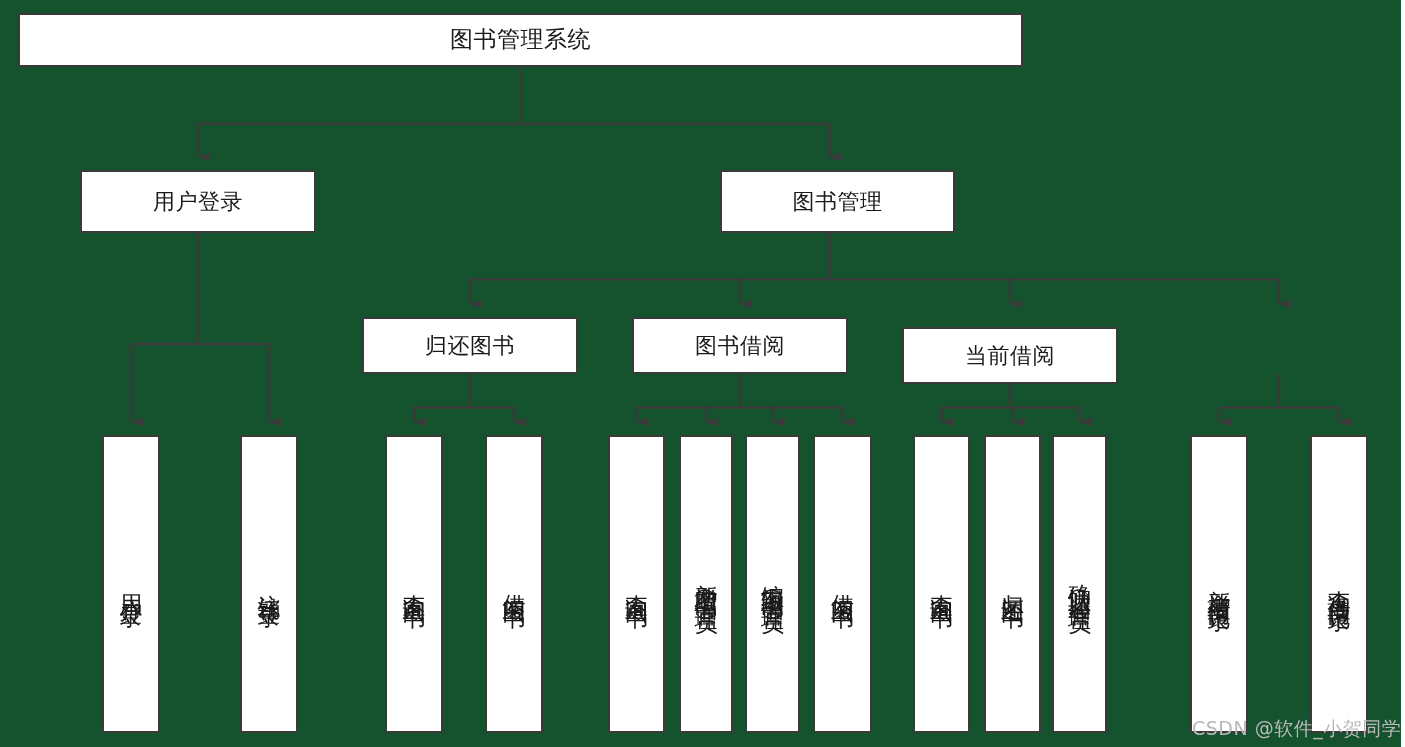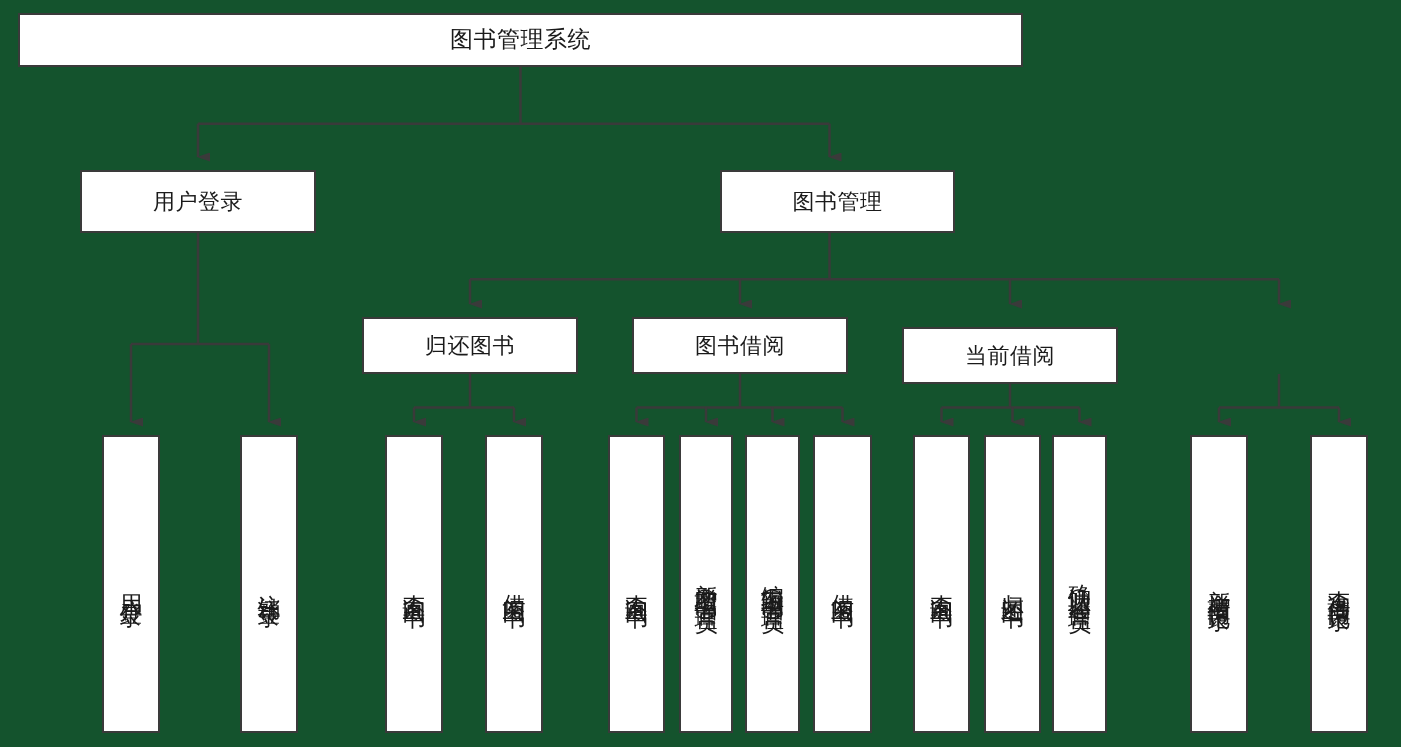"CSDN @软件_小贺同学" div.watermark { html: none -> <div>CSDN @软件_小贺同学</div> }
